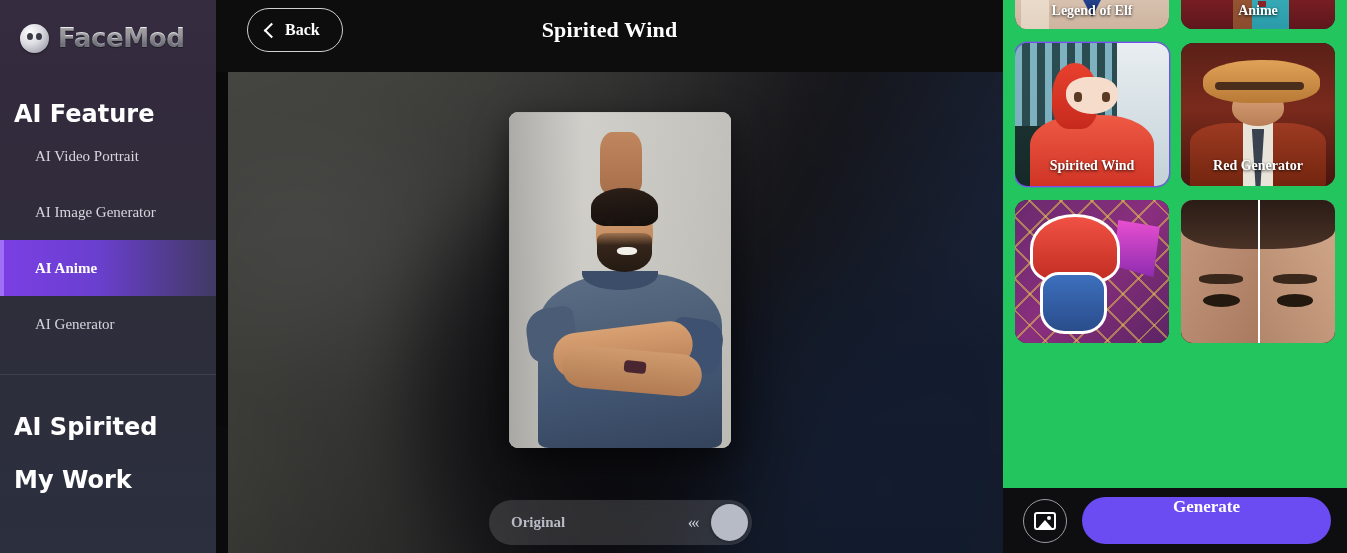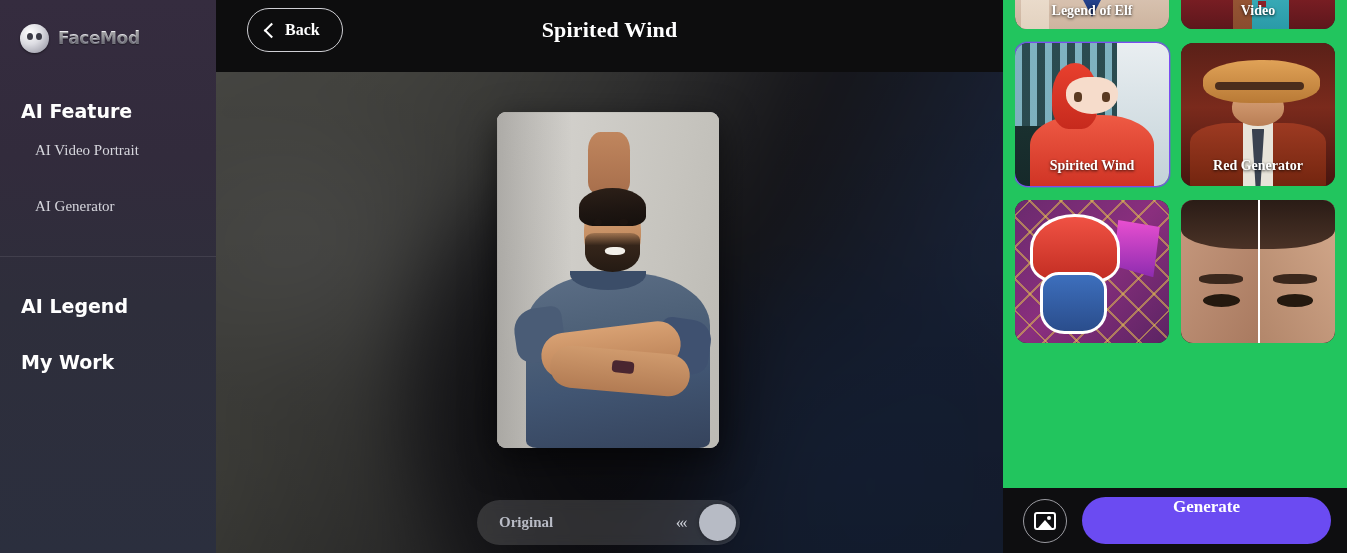"Video" div.card-label { text: Video -> Anime }
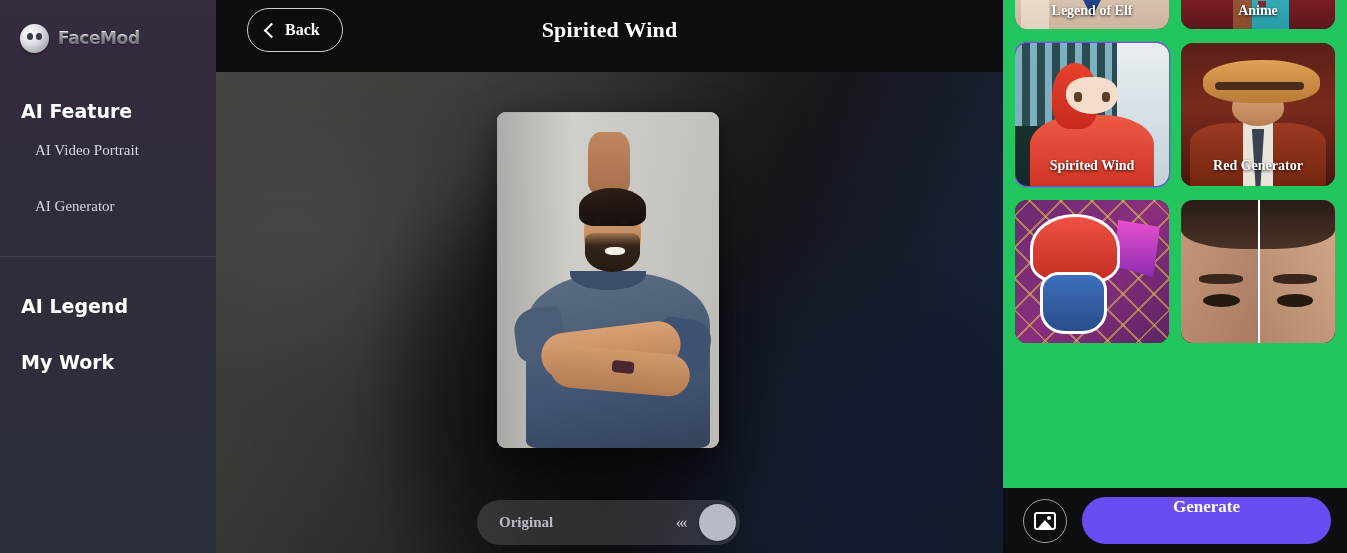"FaceMod" .logo-text { font-size: 17px -> 26px }
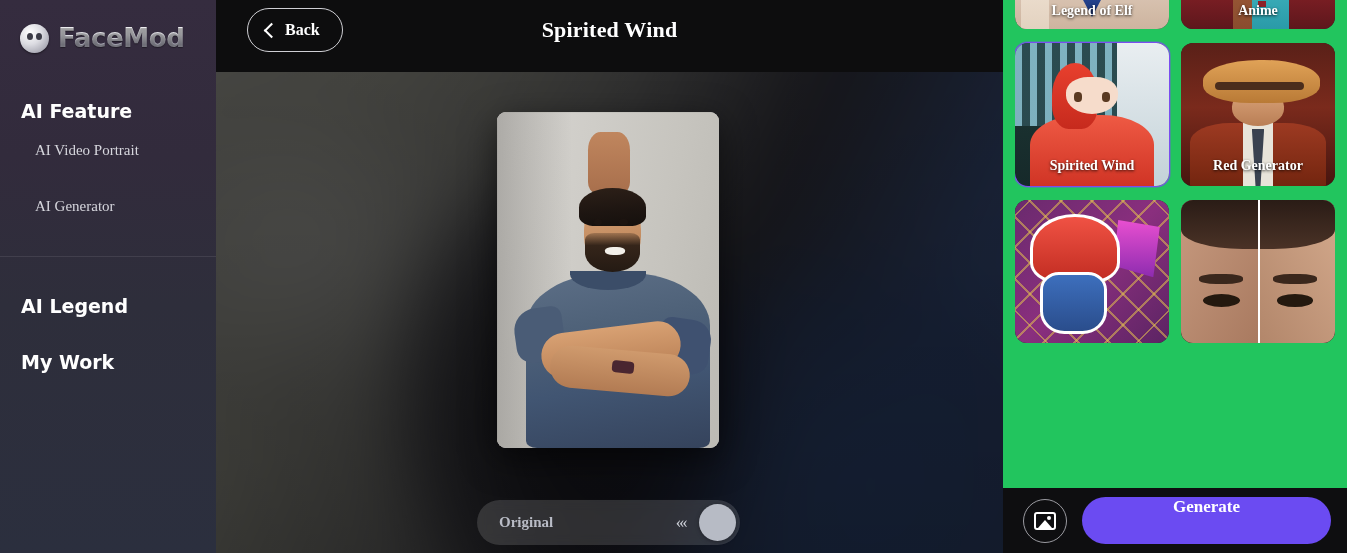"AI Feature" .nav-head { font-size: 19px -> 24px; padding-left: 21px -> 14px }
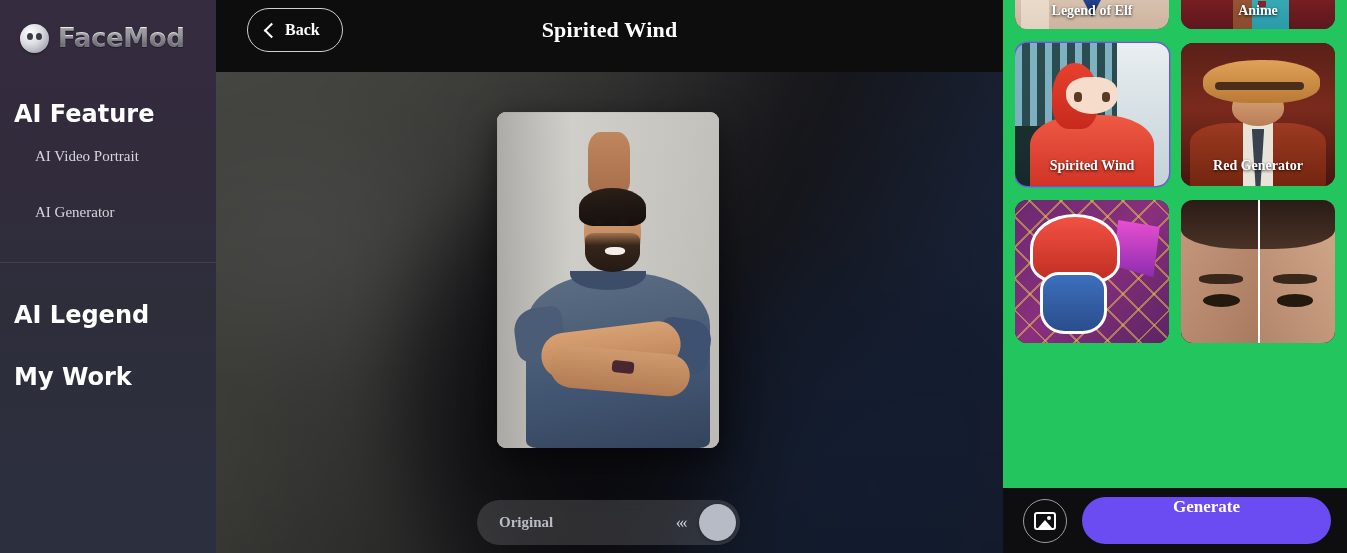"AI Image Generator" div.nav-item { html: none -> <div> <span>AI Image Generator</span> </div> }
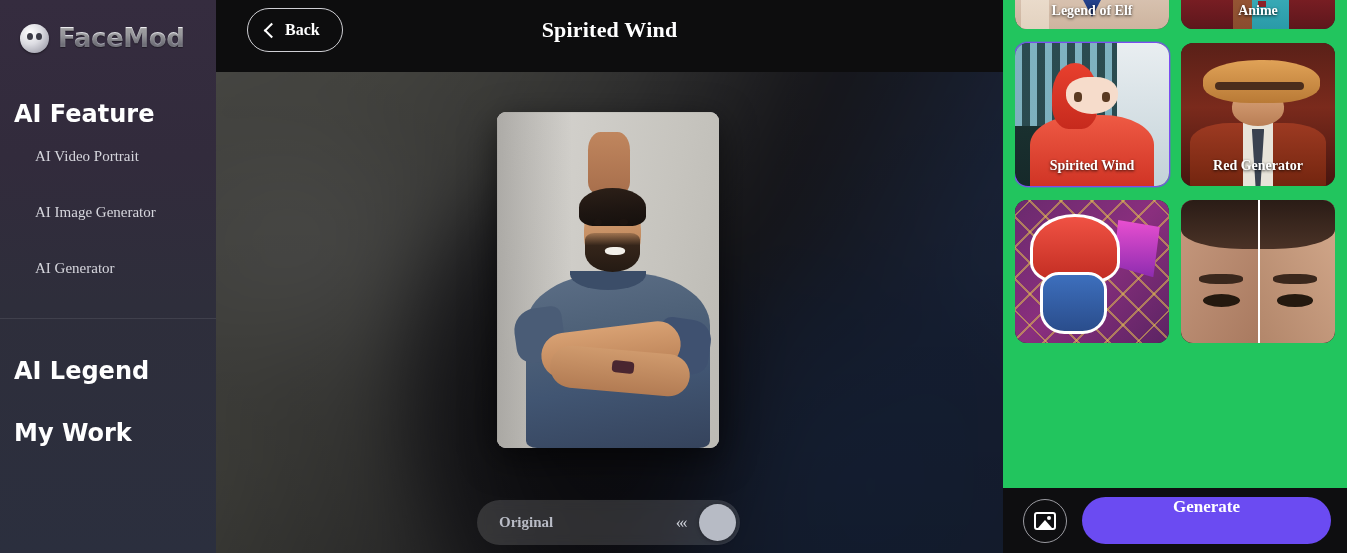"AI Anime" div.nav-item { html: none -> <div> <span>AI Anime</span> </div> }
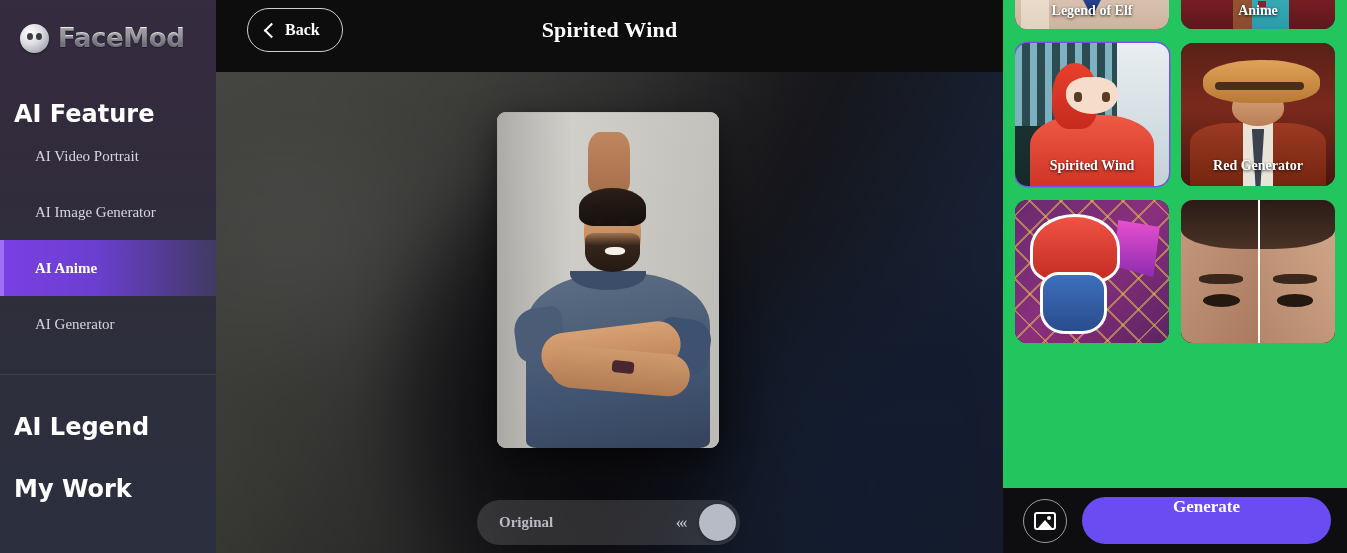"AI Legend" div.nav-head { text: Legend -> Spirited }
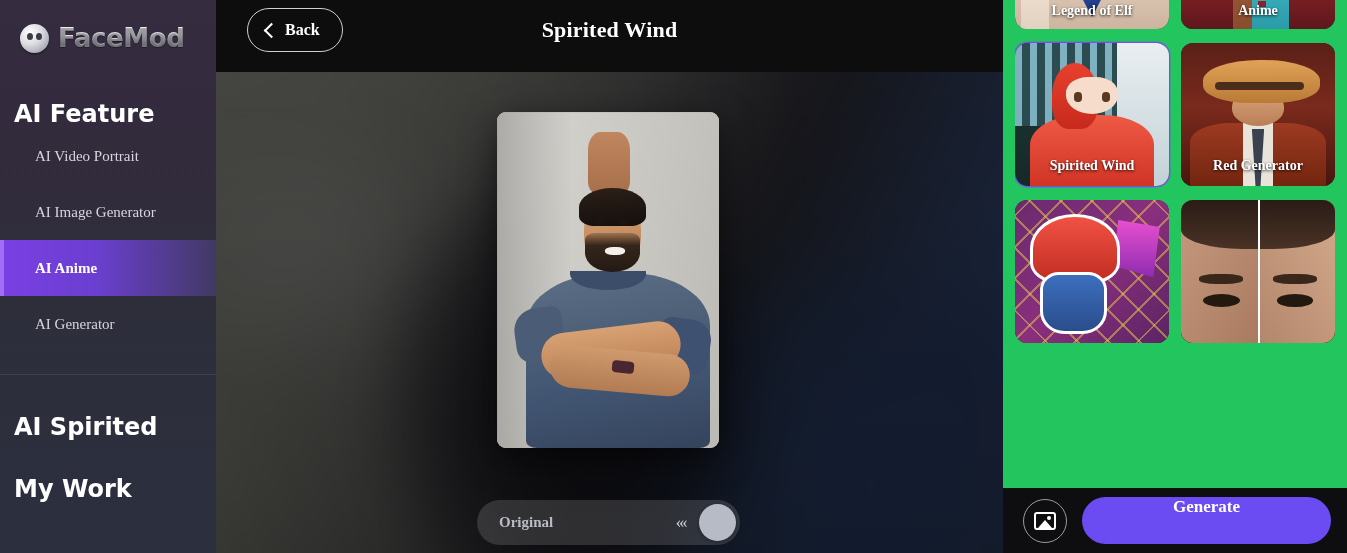"My Work" div.nav-head { margin-top: 34px -> 25px }
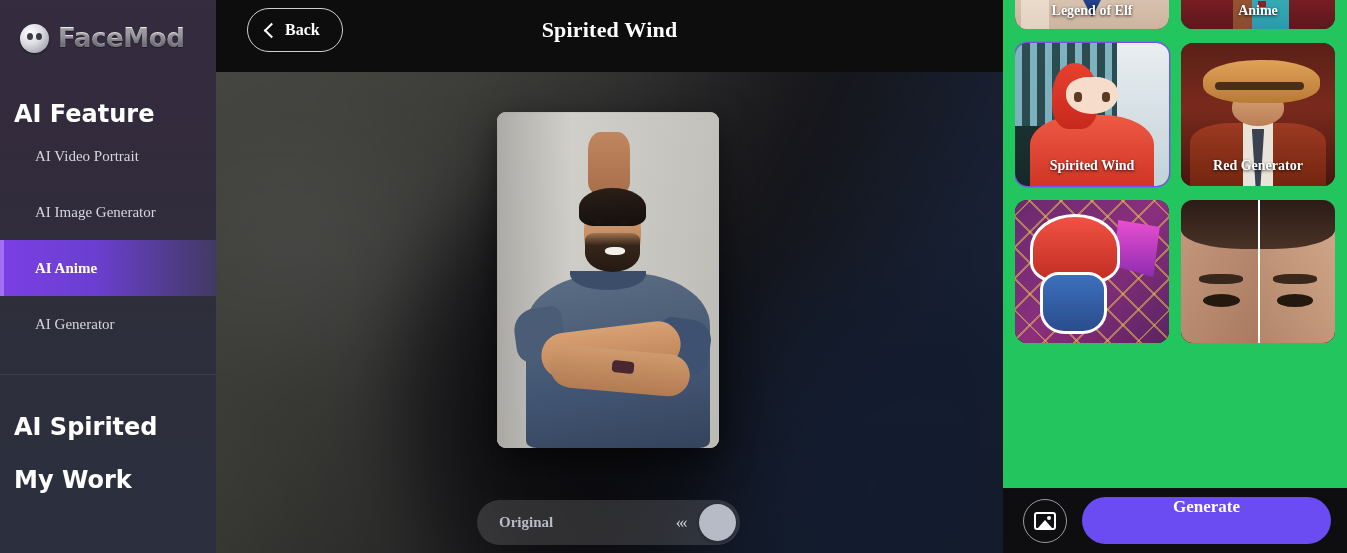"Original" #canvas { left: 0 -> 12px }
